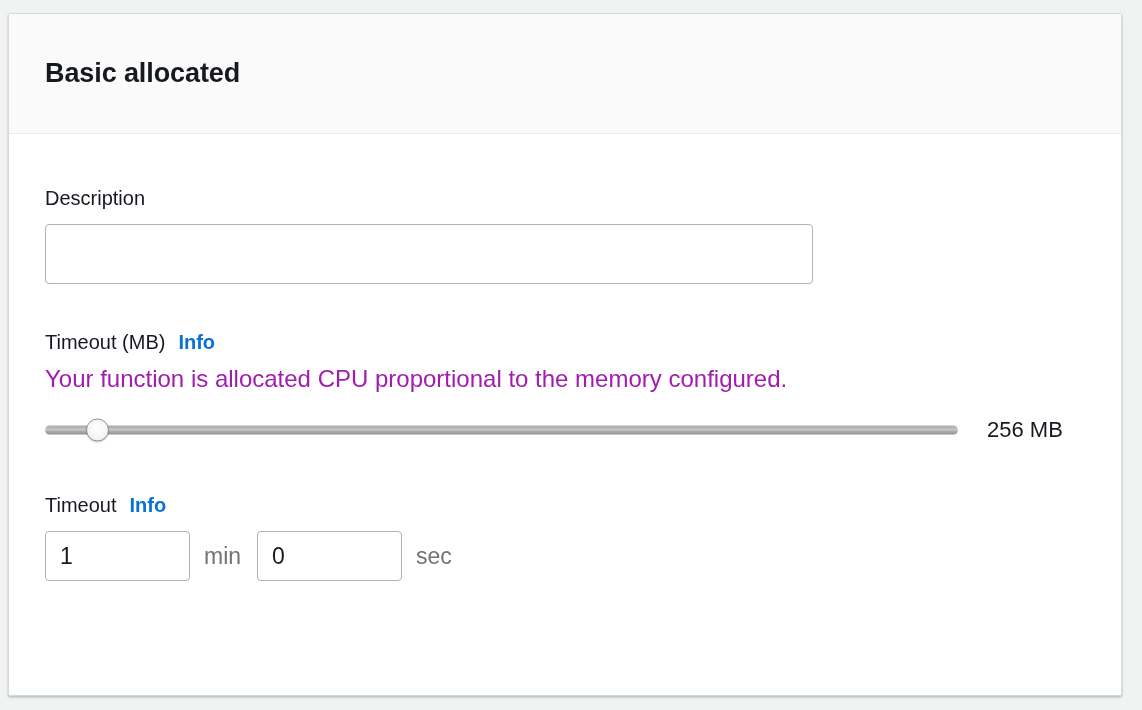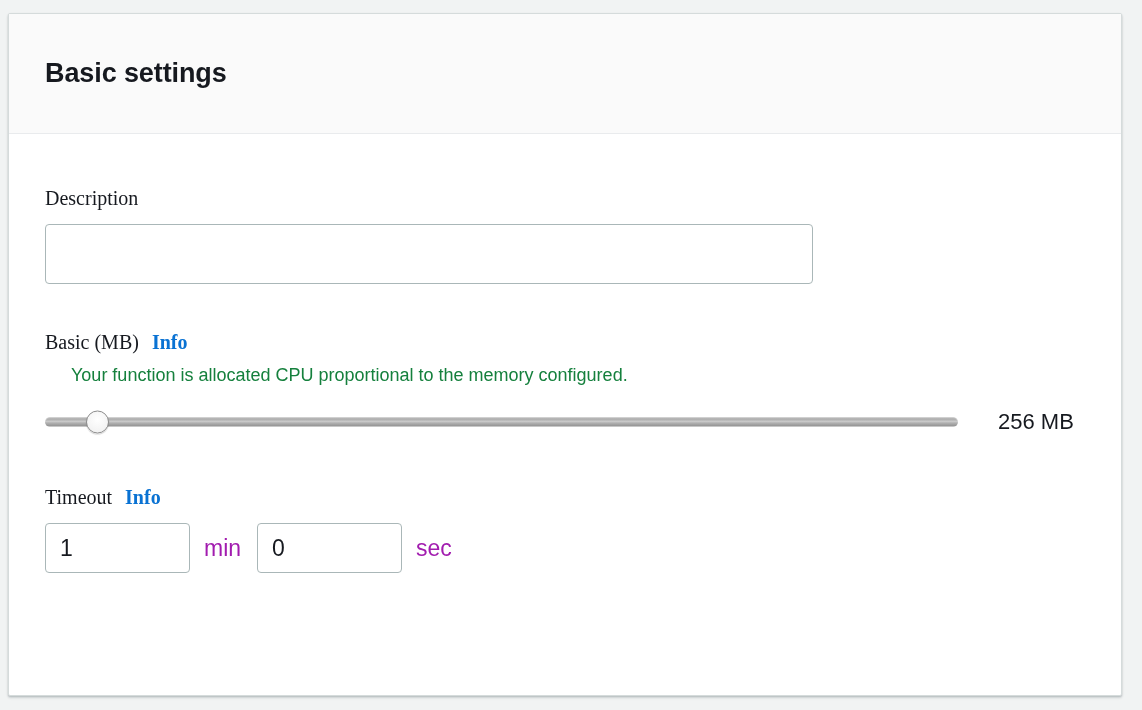"Basic settings" h1.card-title { text: settings -> allocated }
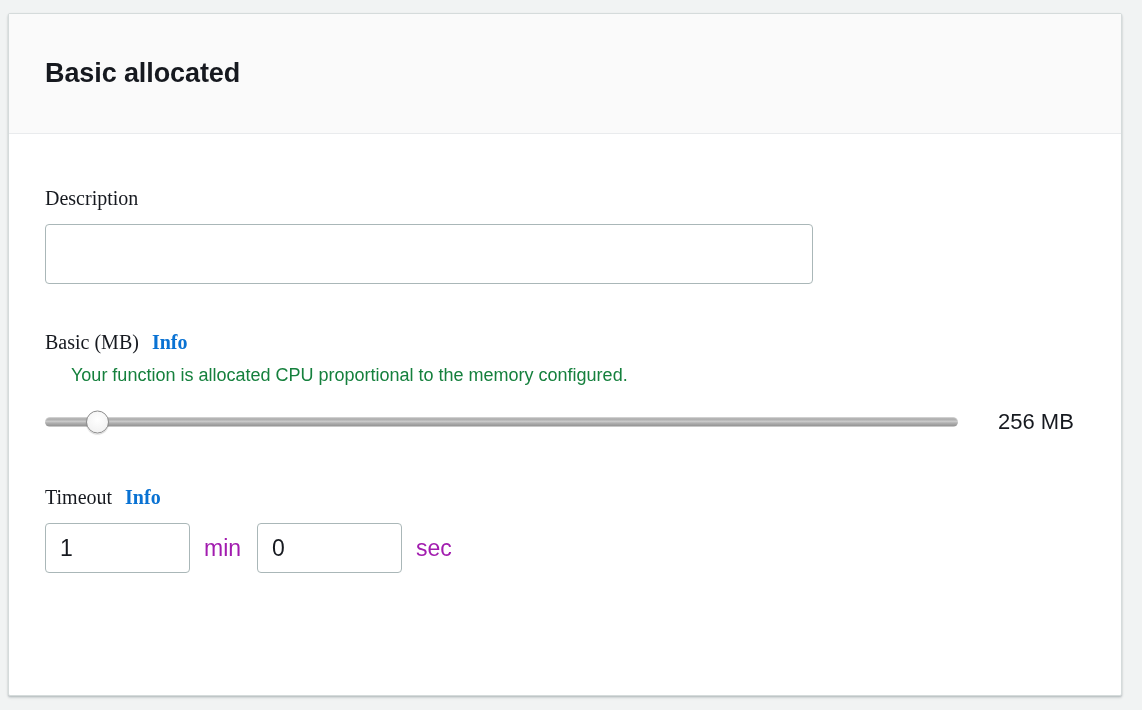"Description" .field-label { font-family: Liberation Serif, serif -> none }
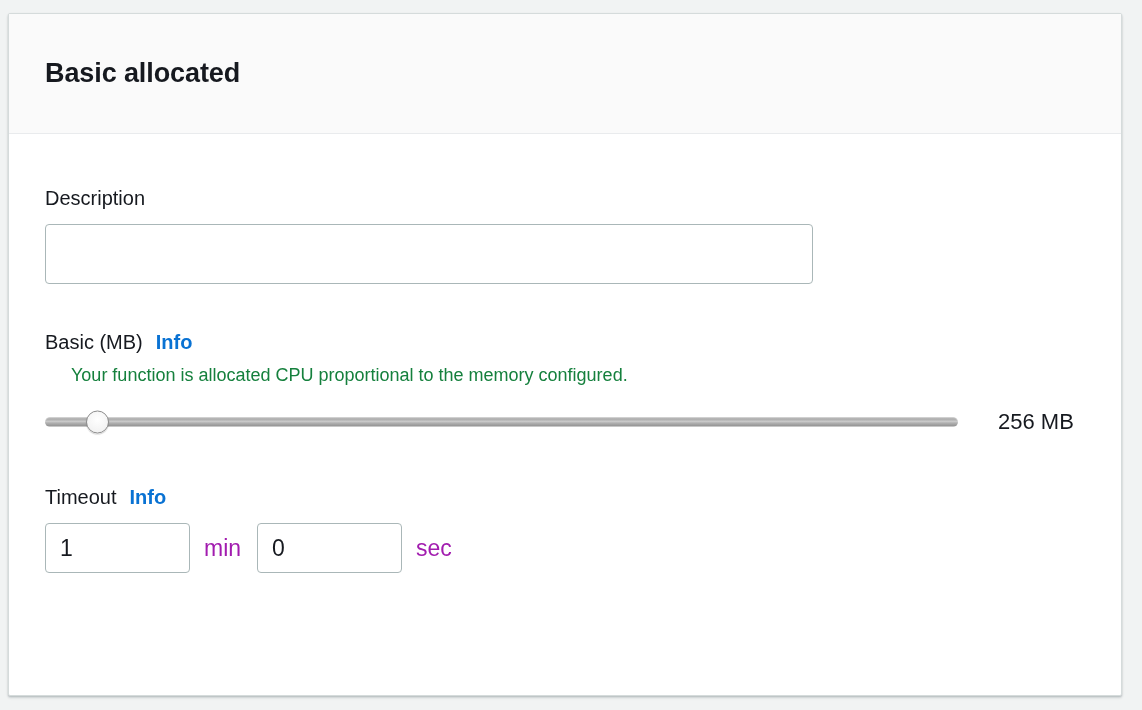"Basic (MB)" span { text: Basic -> Timeout }
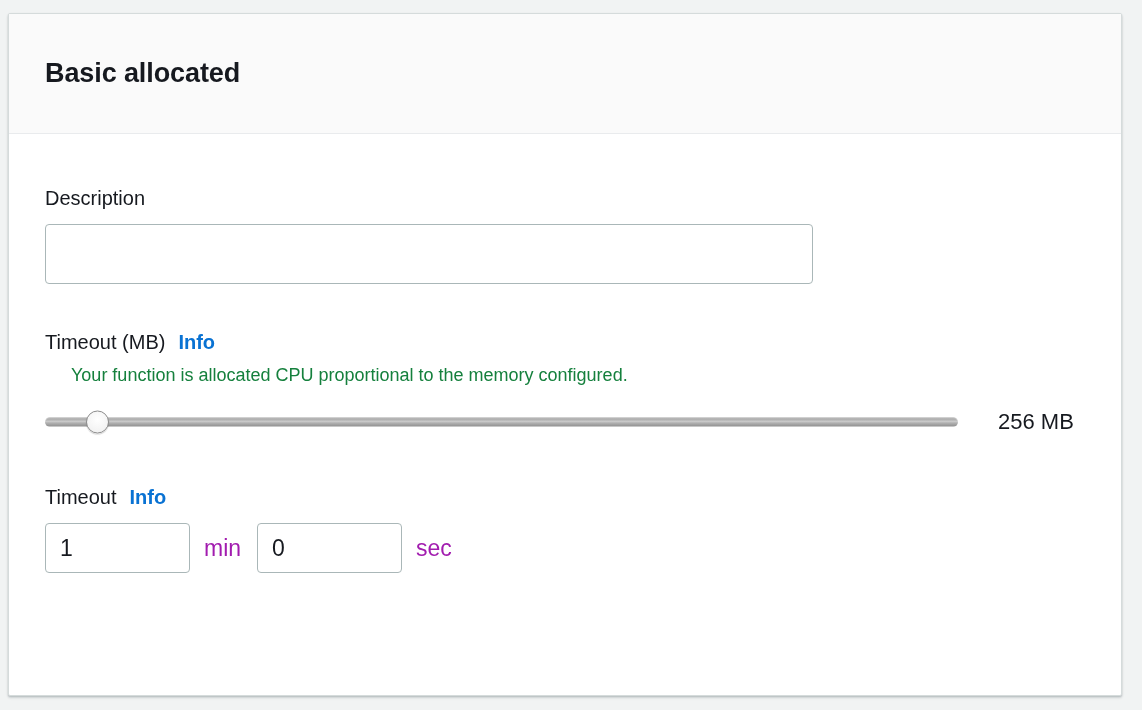"Your function is allocated CPU" .field-hint { color: #15803d -> #a21caf; font-size: 18px -> 24px; margin-left: 26px -> none }
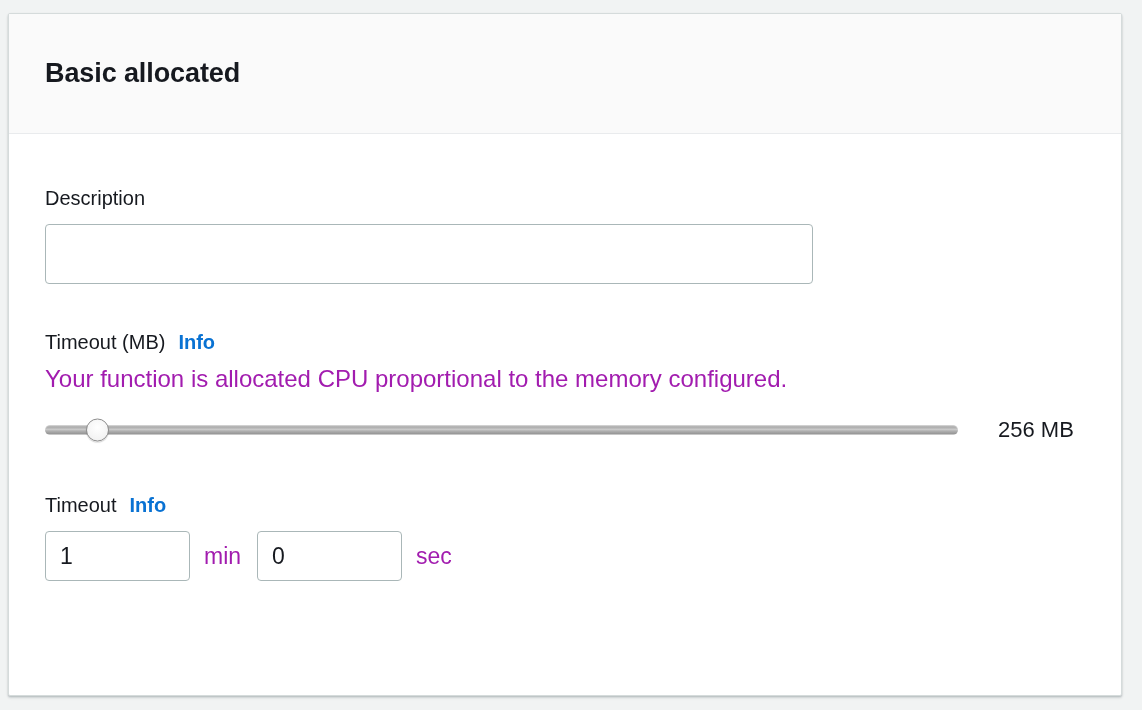"256 MB" .slider-row { gap: 11px -> none }
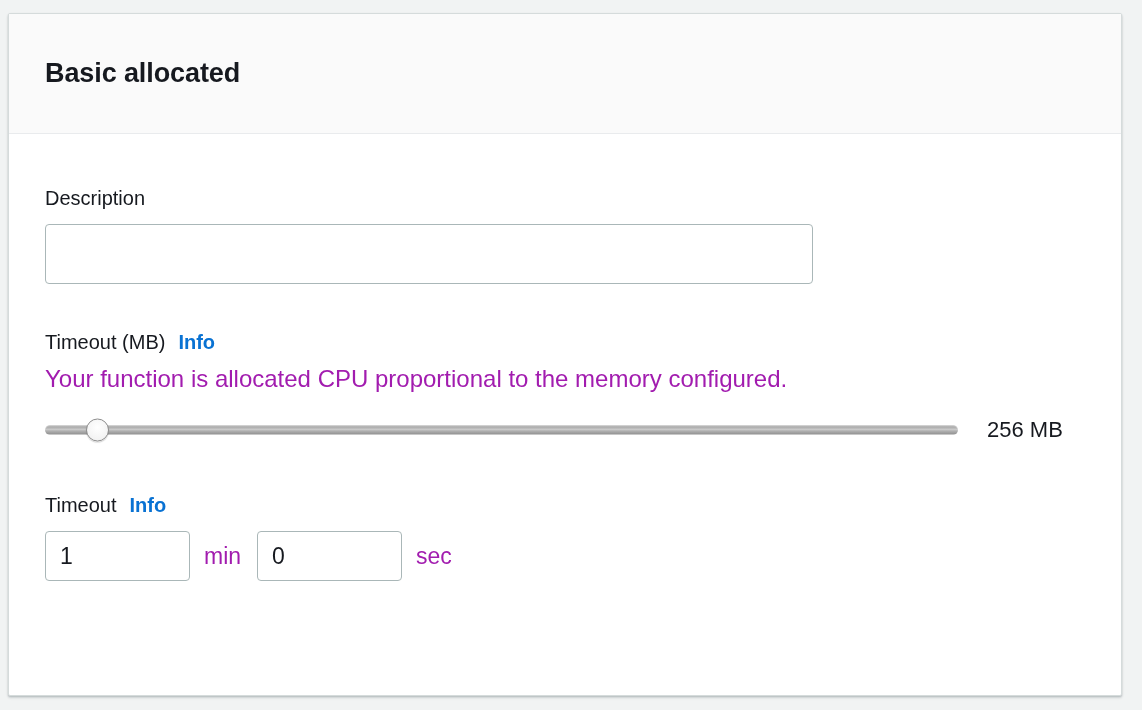"min" .unit-label { color: #a21caf -> #737373 }
